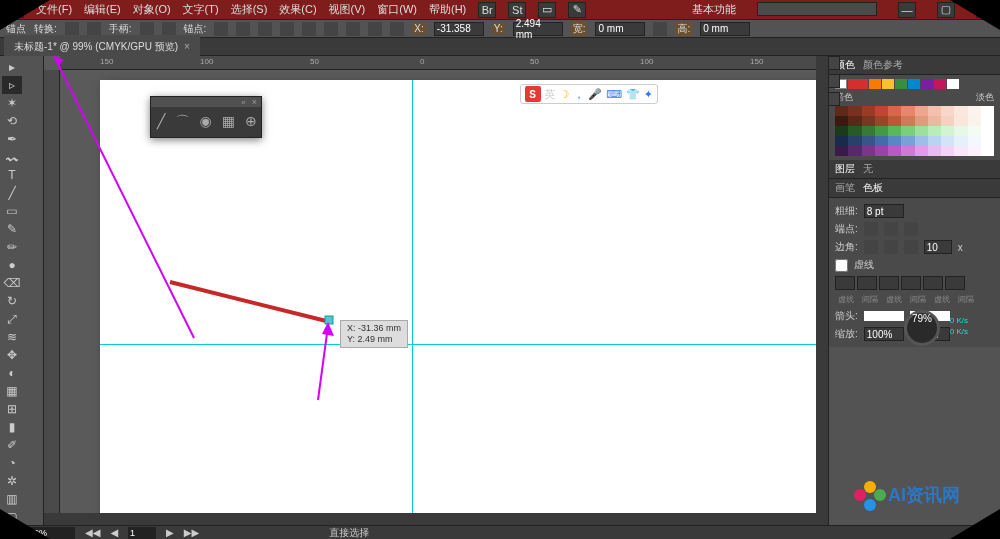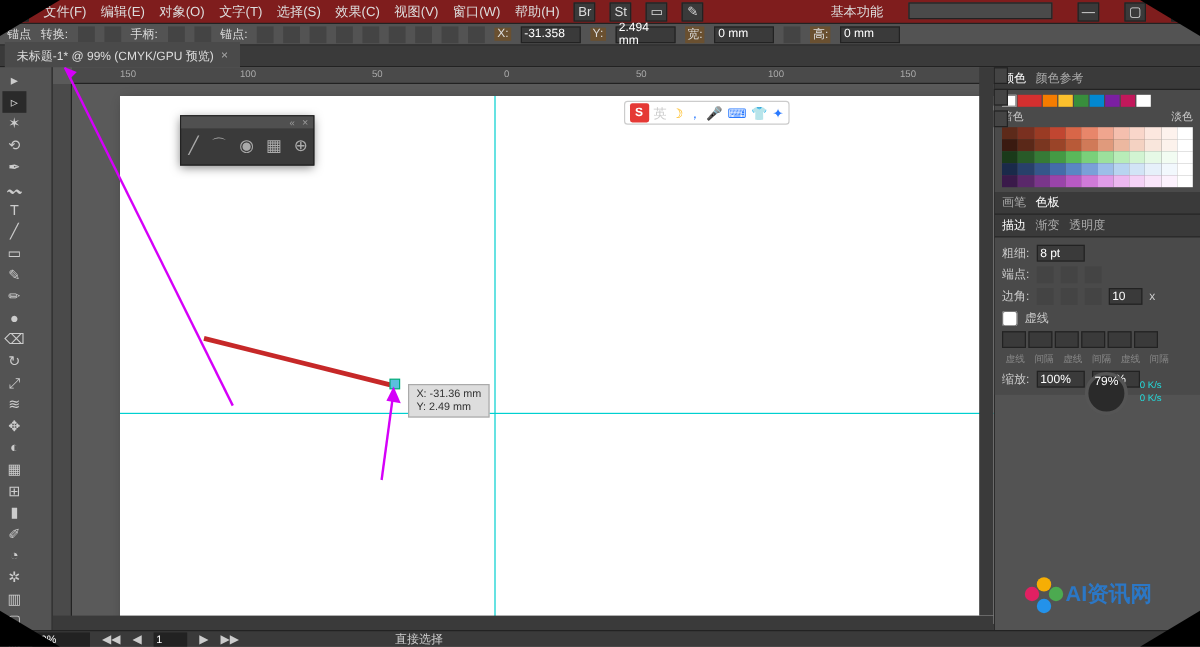"图层" div.panel-hdr { html: none -> <div> <span>图层</span> <span>无</span> </div> }
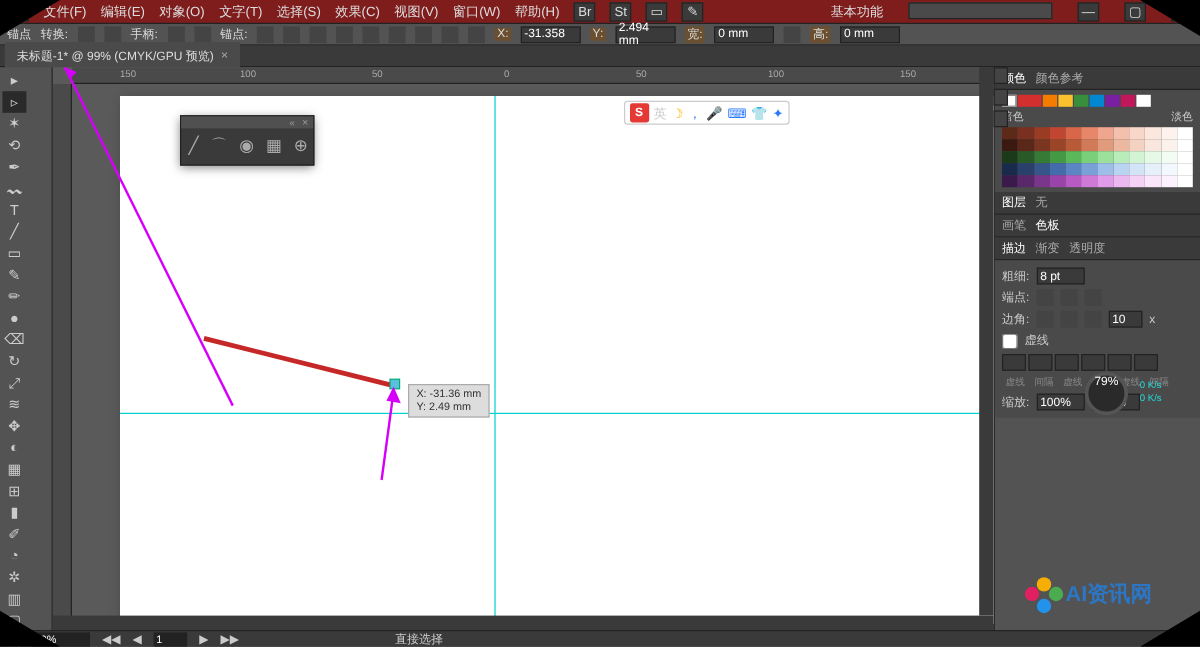"描边" div.panel-hdr { html: <div> <span>描边</span> <span>渐变</span> <span>透明度</span> </div> -> none }
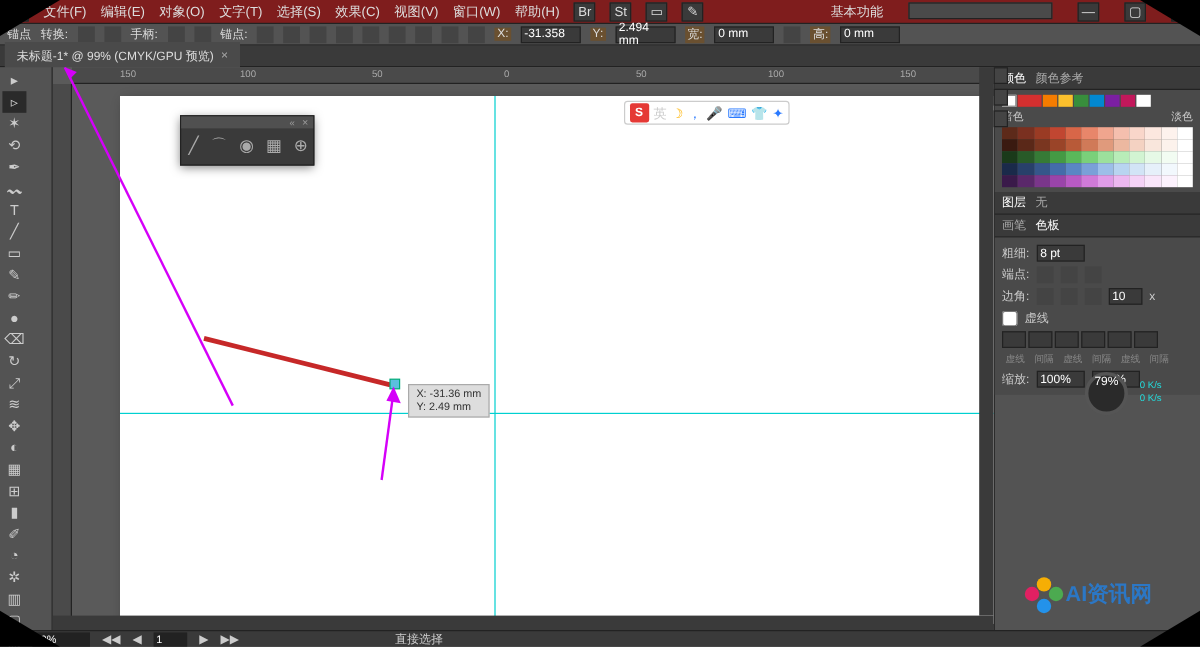"箭头:" div.stroke-row { html: none -> <div> <span>箭头:</span> <span></span> <span></span> </div> }
